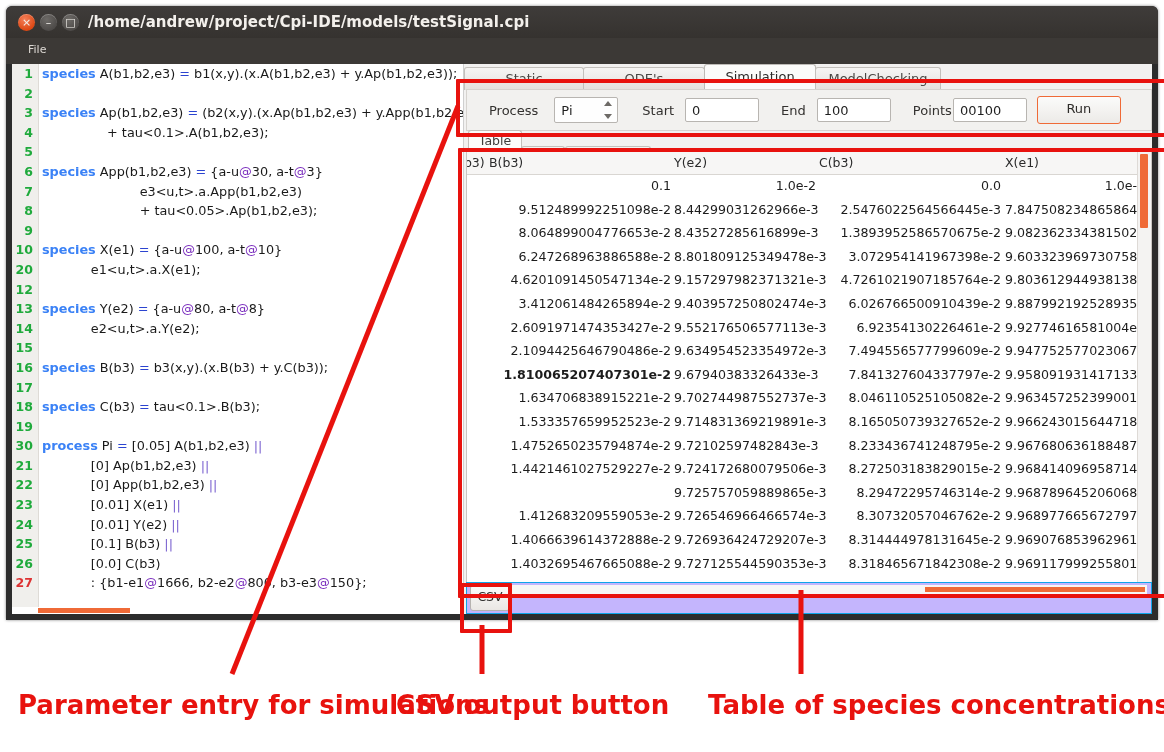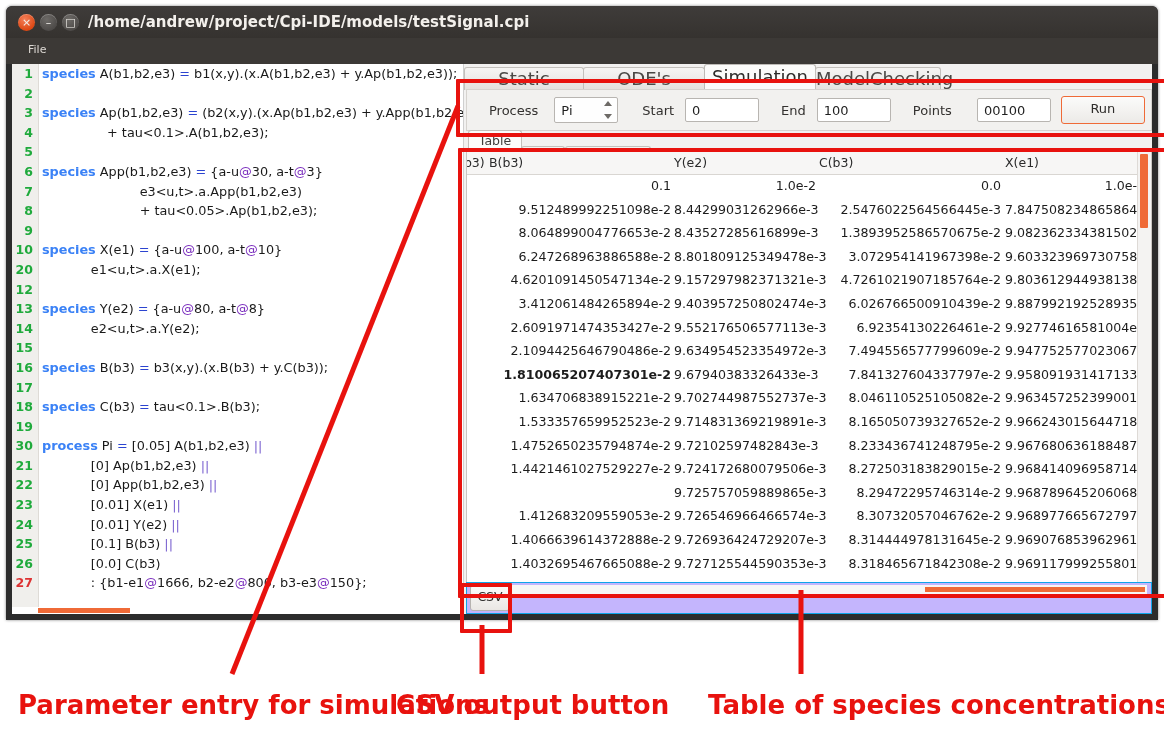"Static" .tab { font-size: 18px -> 13px }
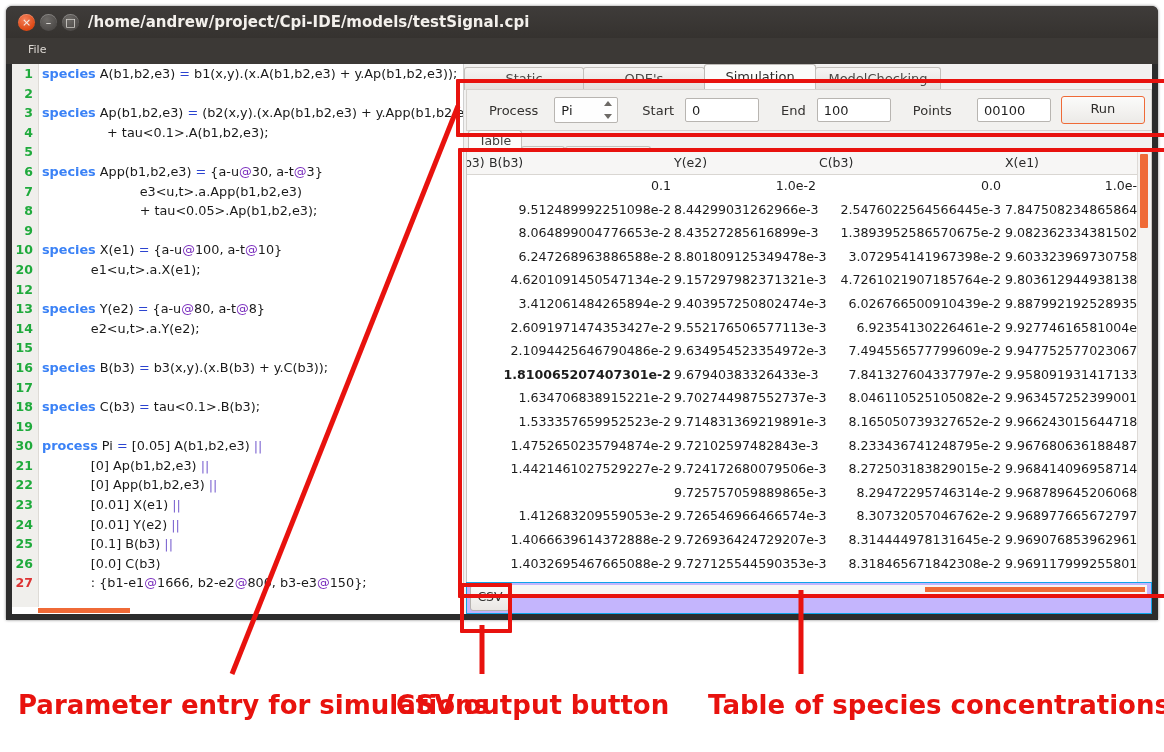"00100" div.tfield { margin-left: 25px -> 1px }
